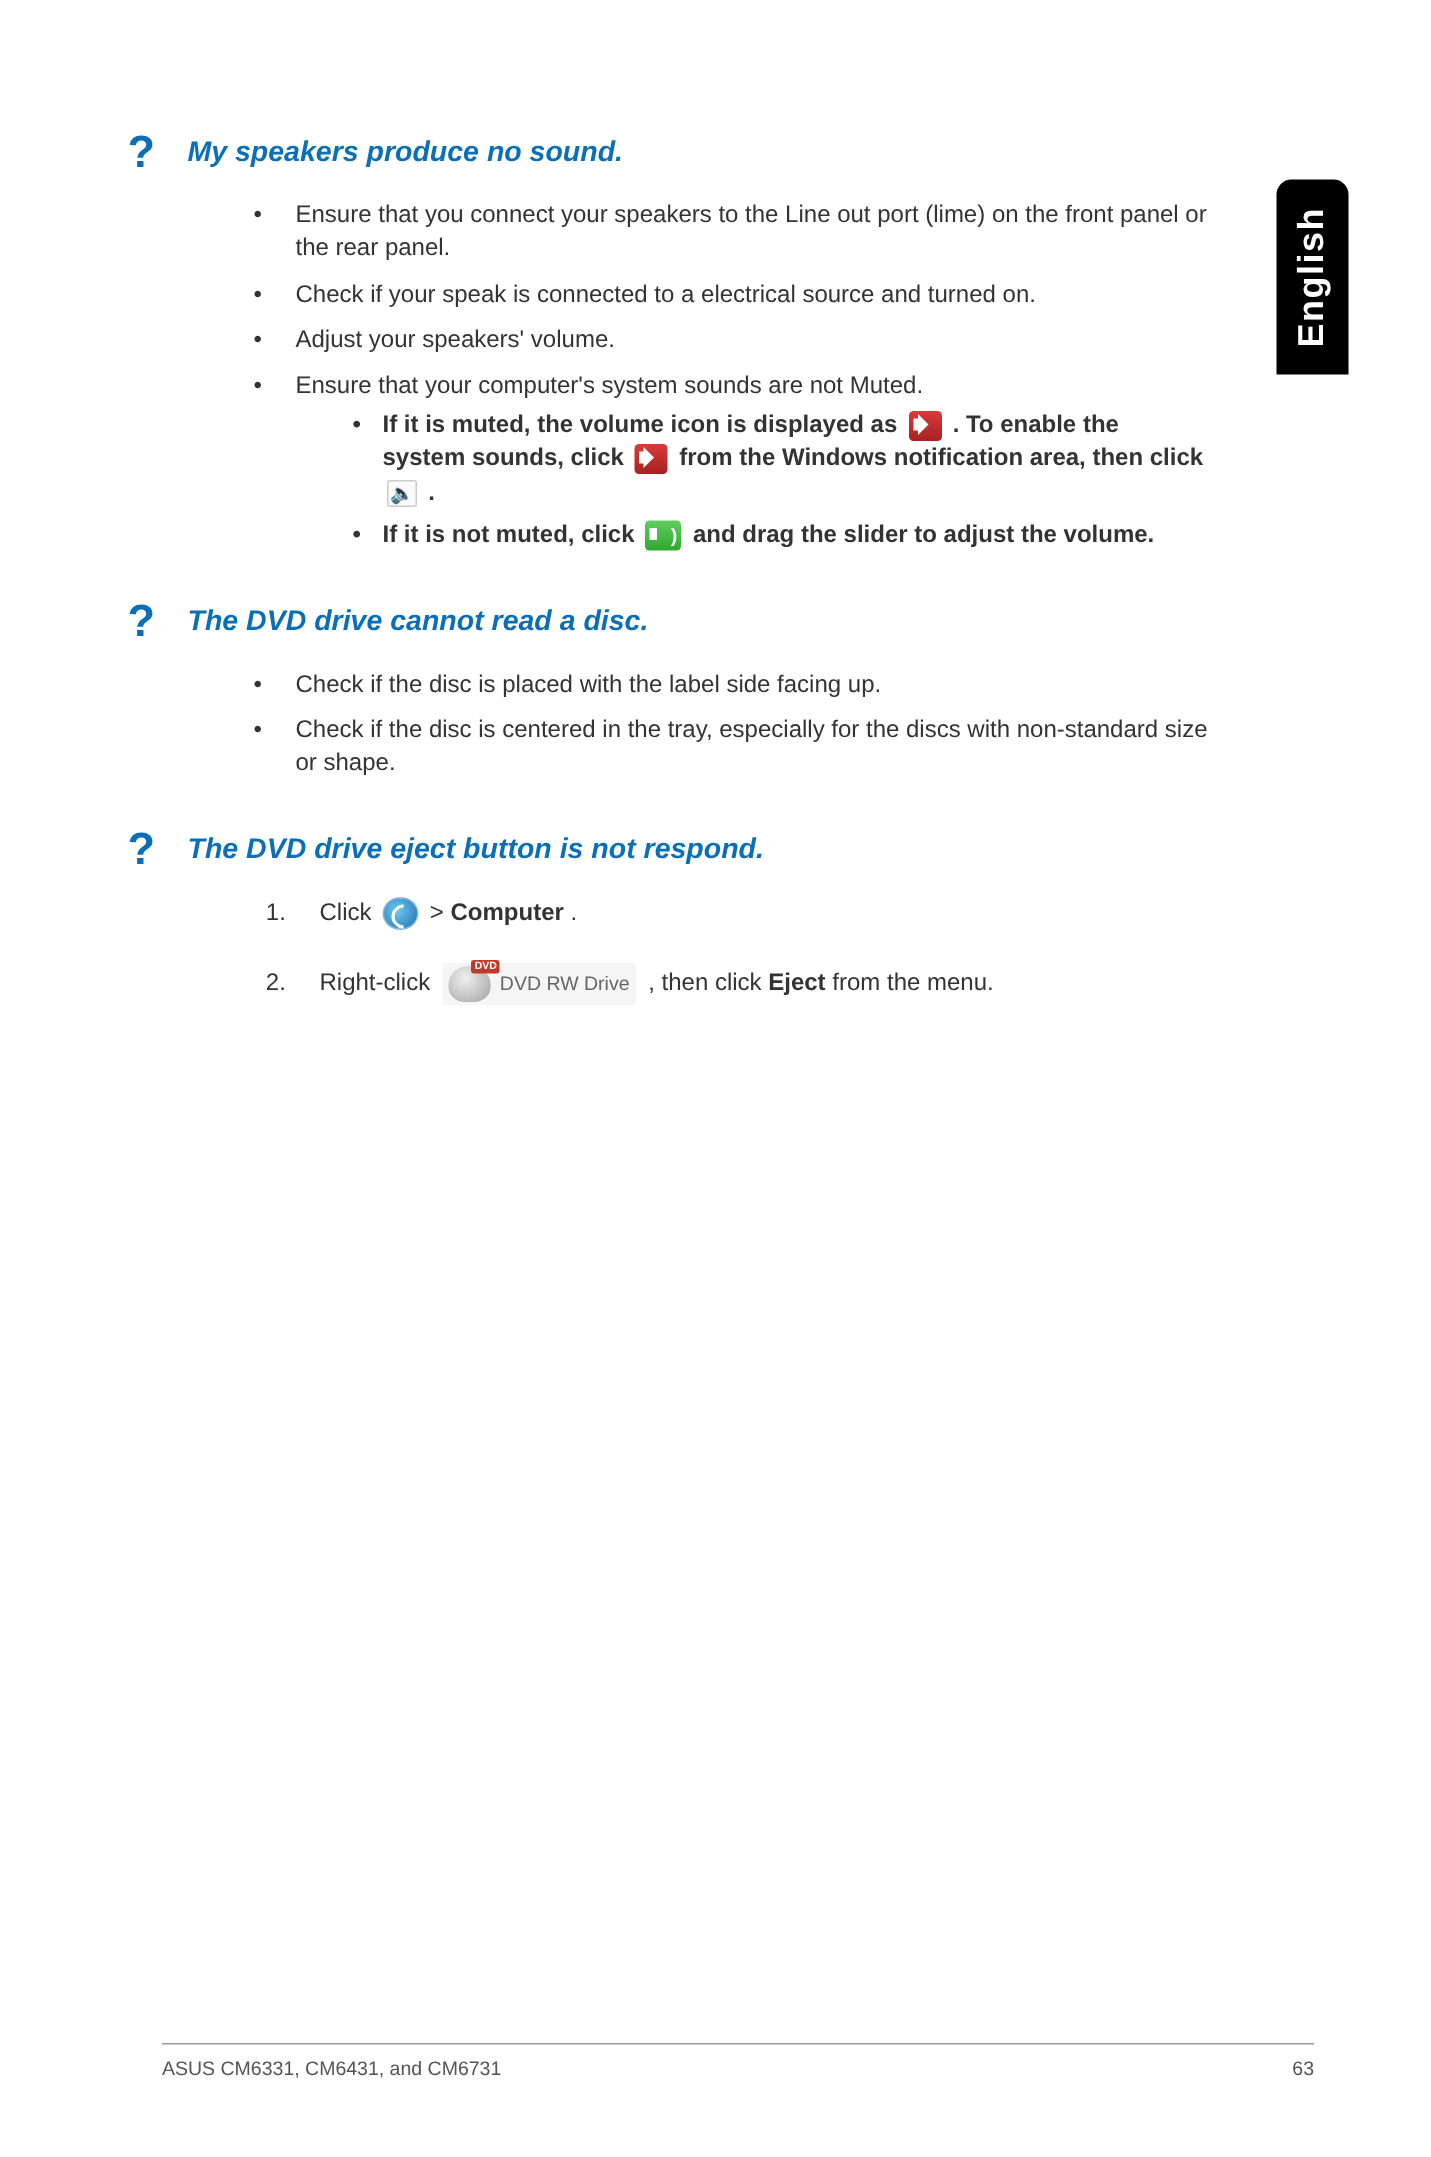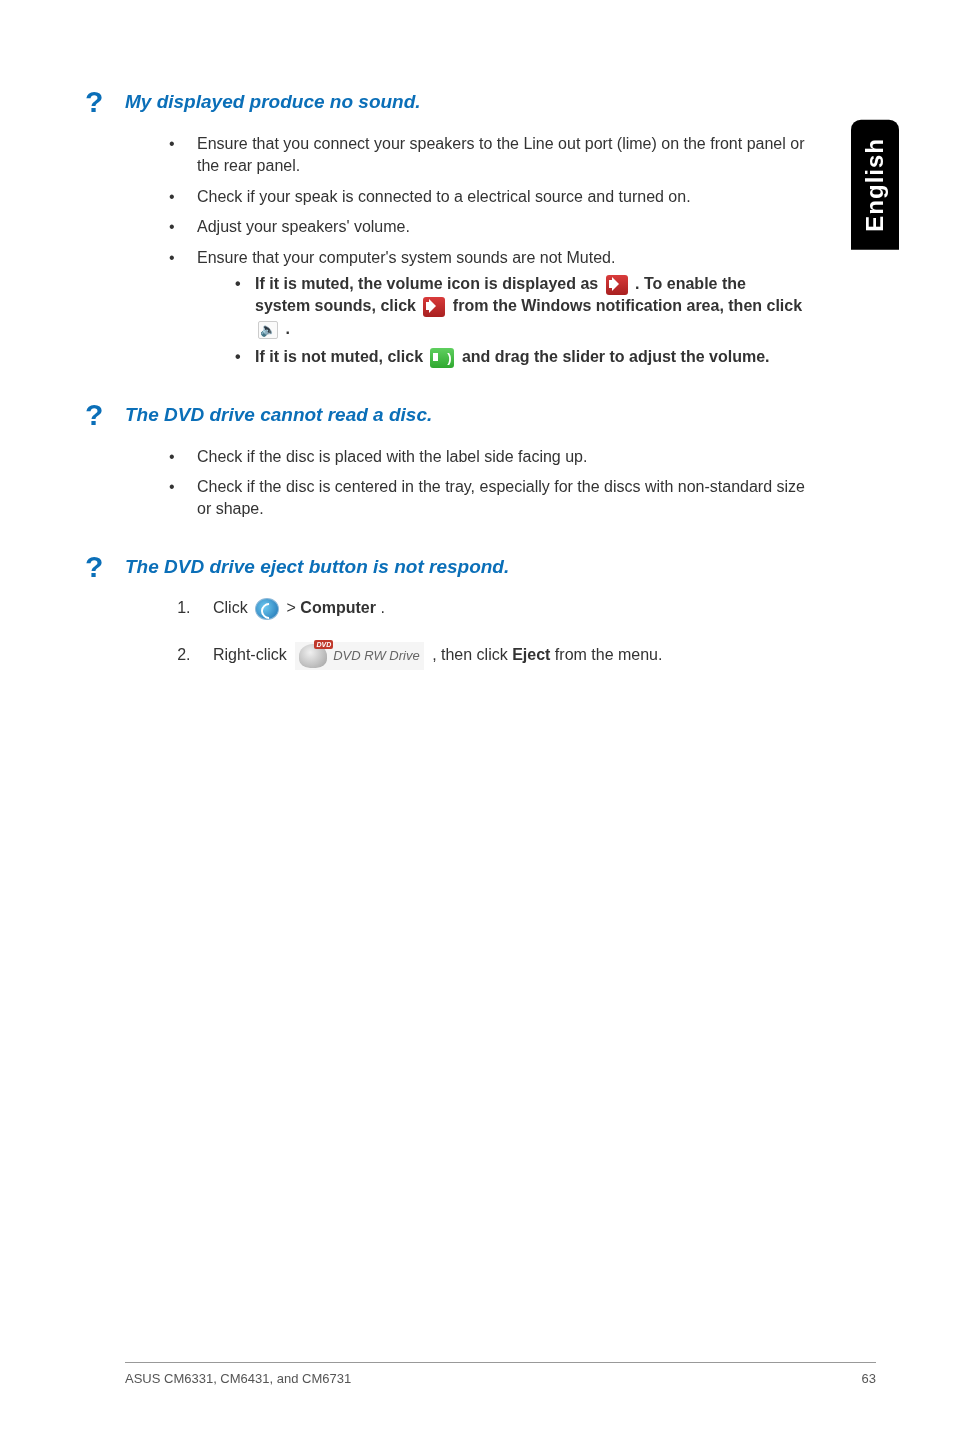"My displayed produce no sound." div.q-title { text: displayed -> speakers }
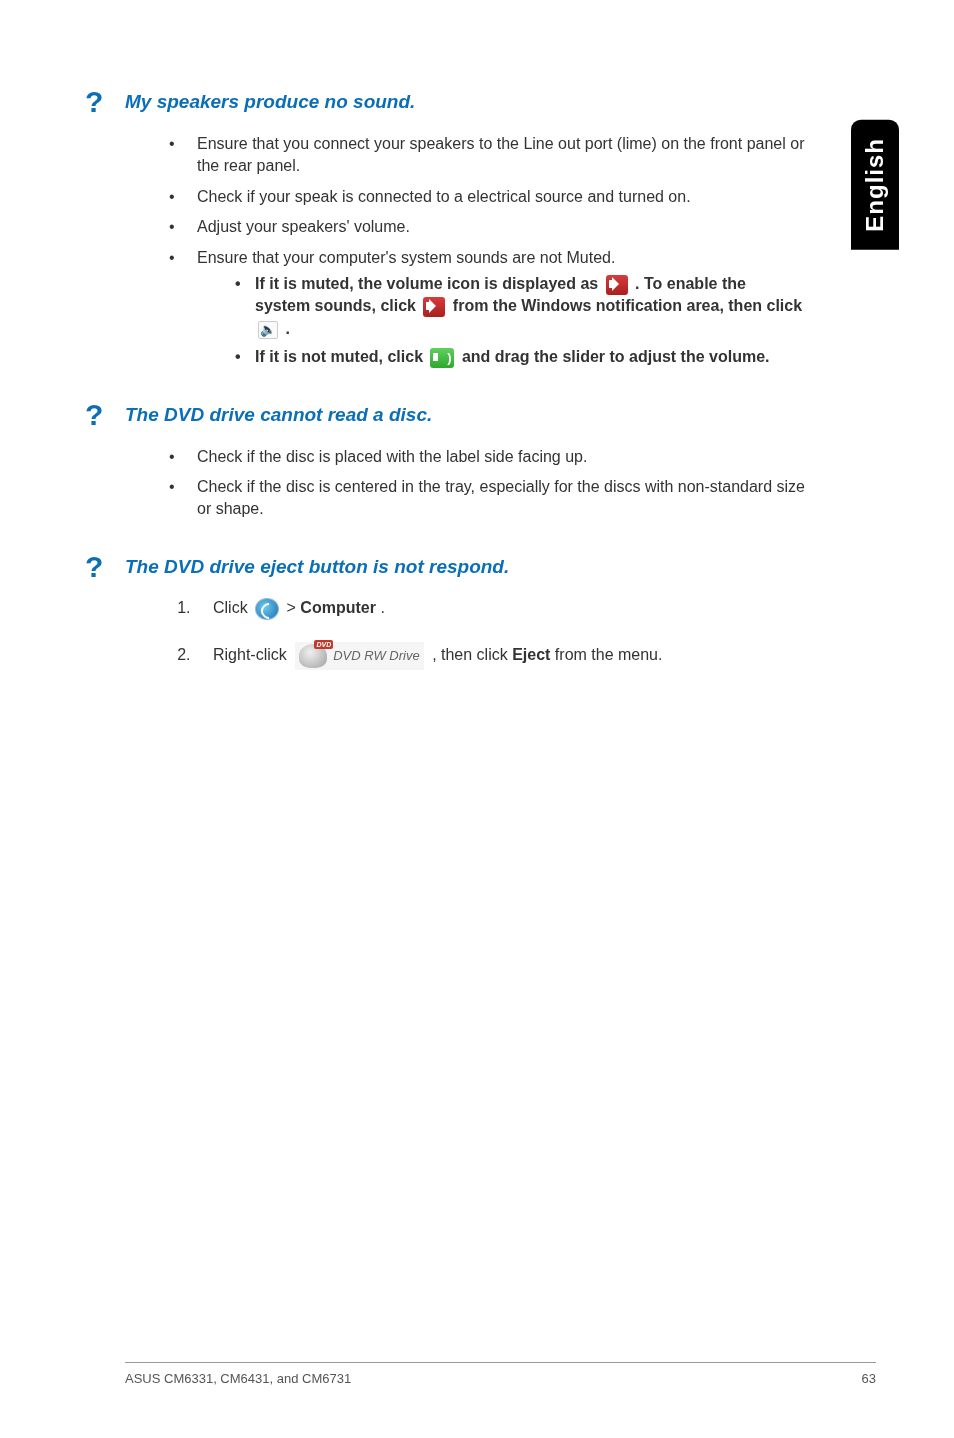"DVD RW Drive" .icon-dvd-drive { font-style: italic -> none }
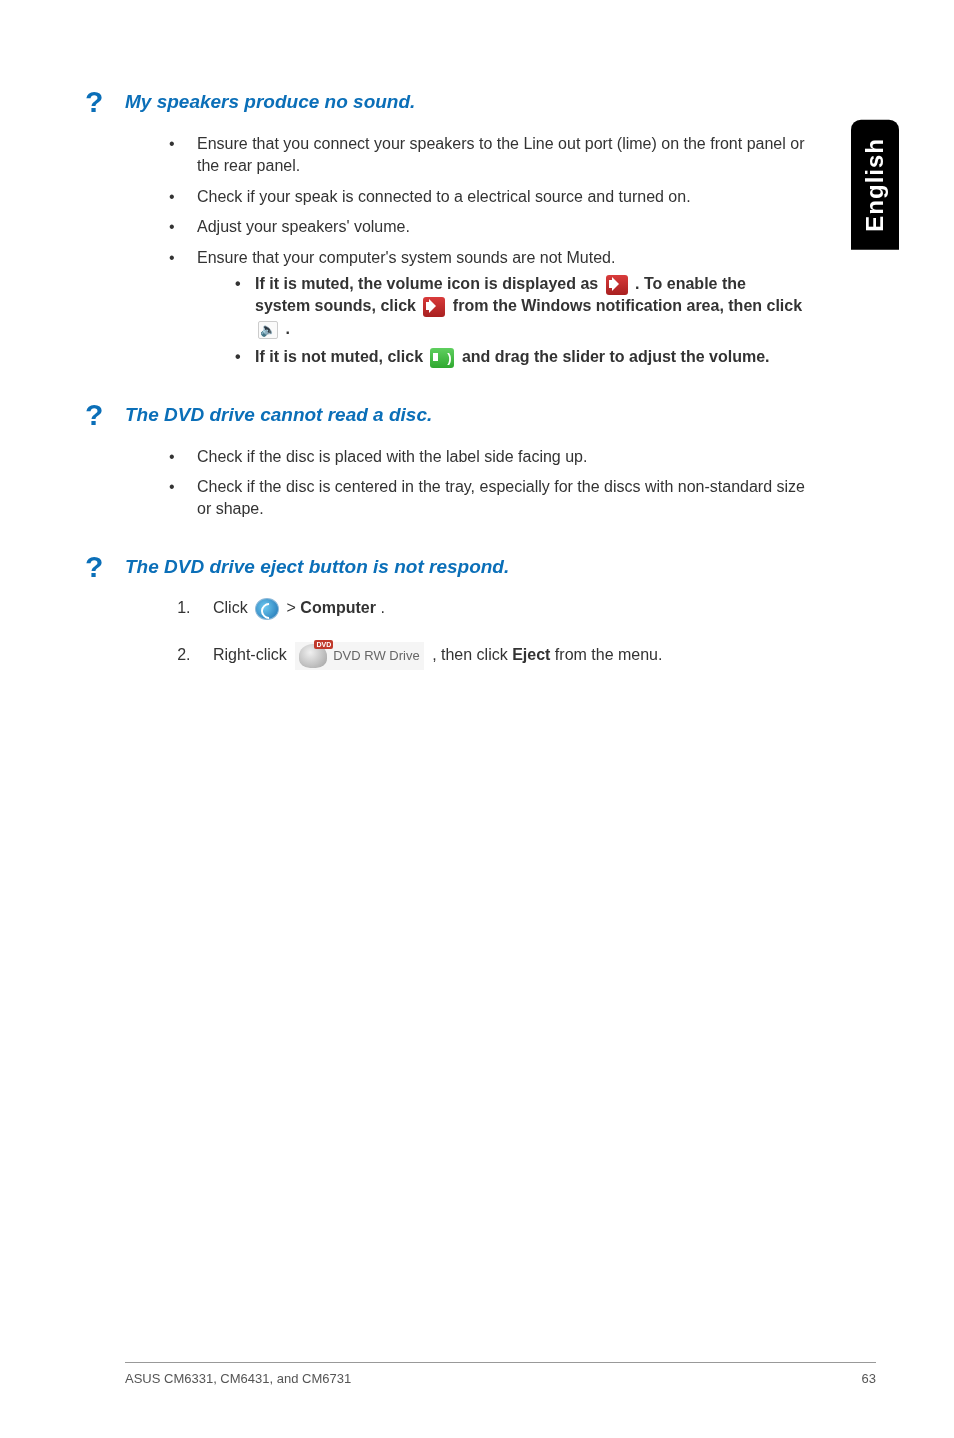"ASUS CM6331, CM6431, and CM6731" .footer { left: 125px -> 108px }
